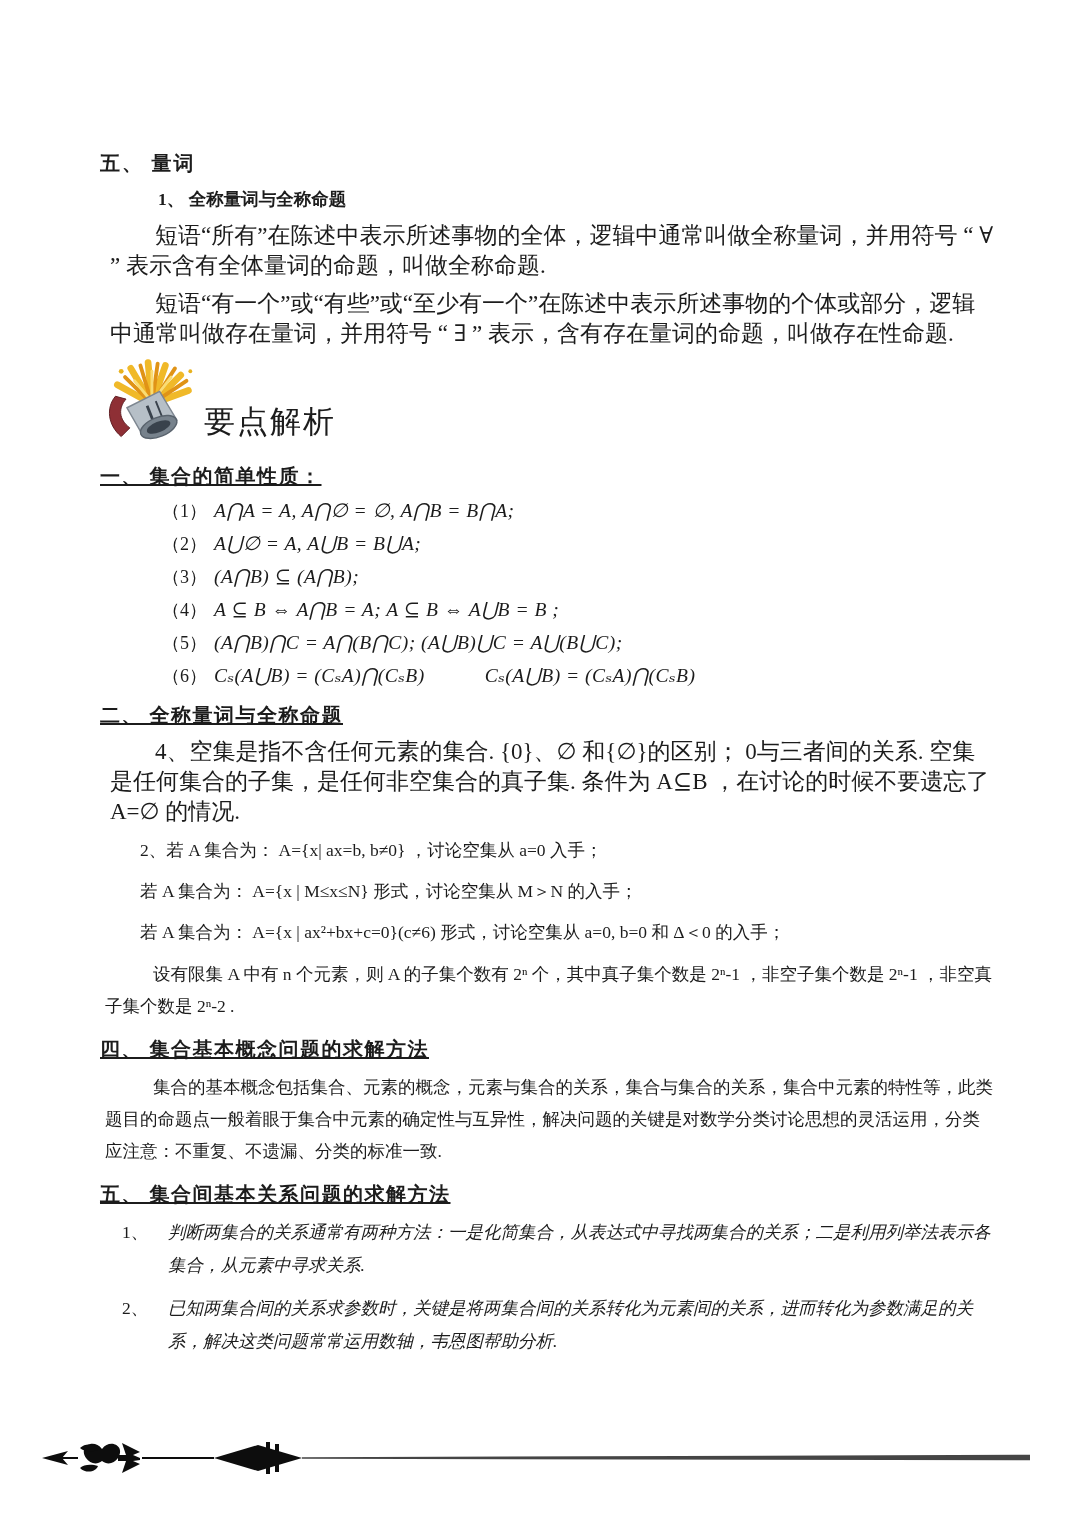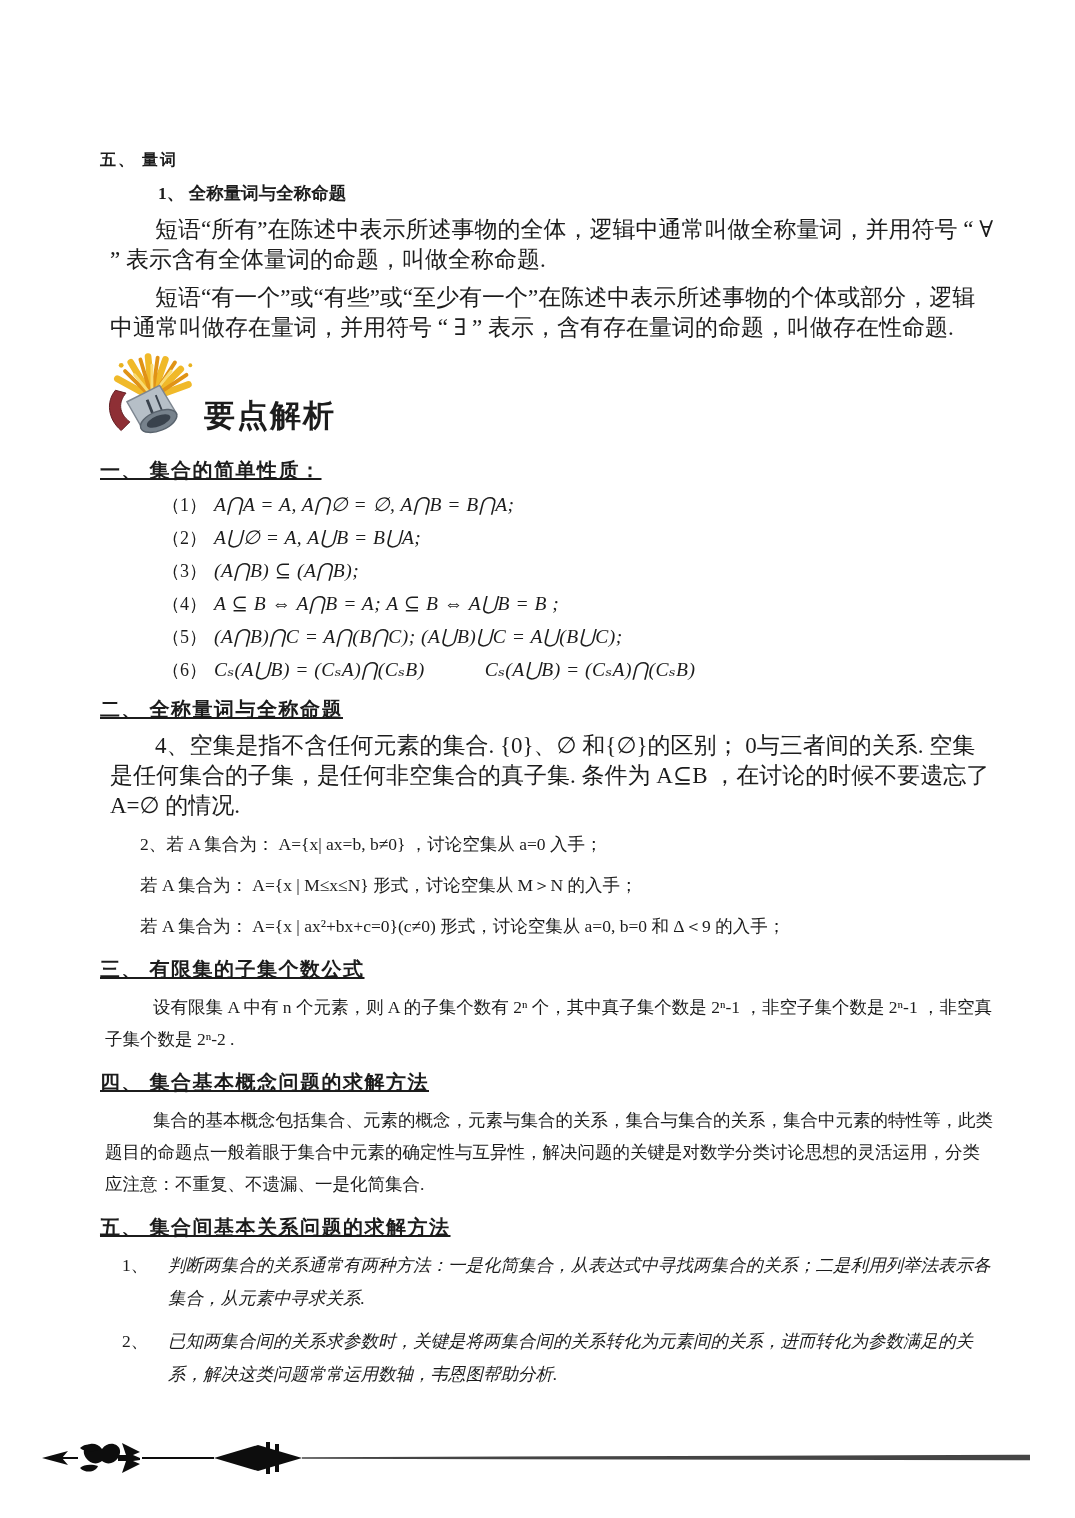"五、 量词" .hei-heading { font-family: Liberation Serif, serif -> Liberation Sans, sans-serif; font-size: 16px -> 20px }
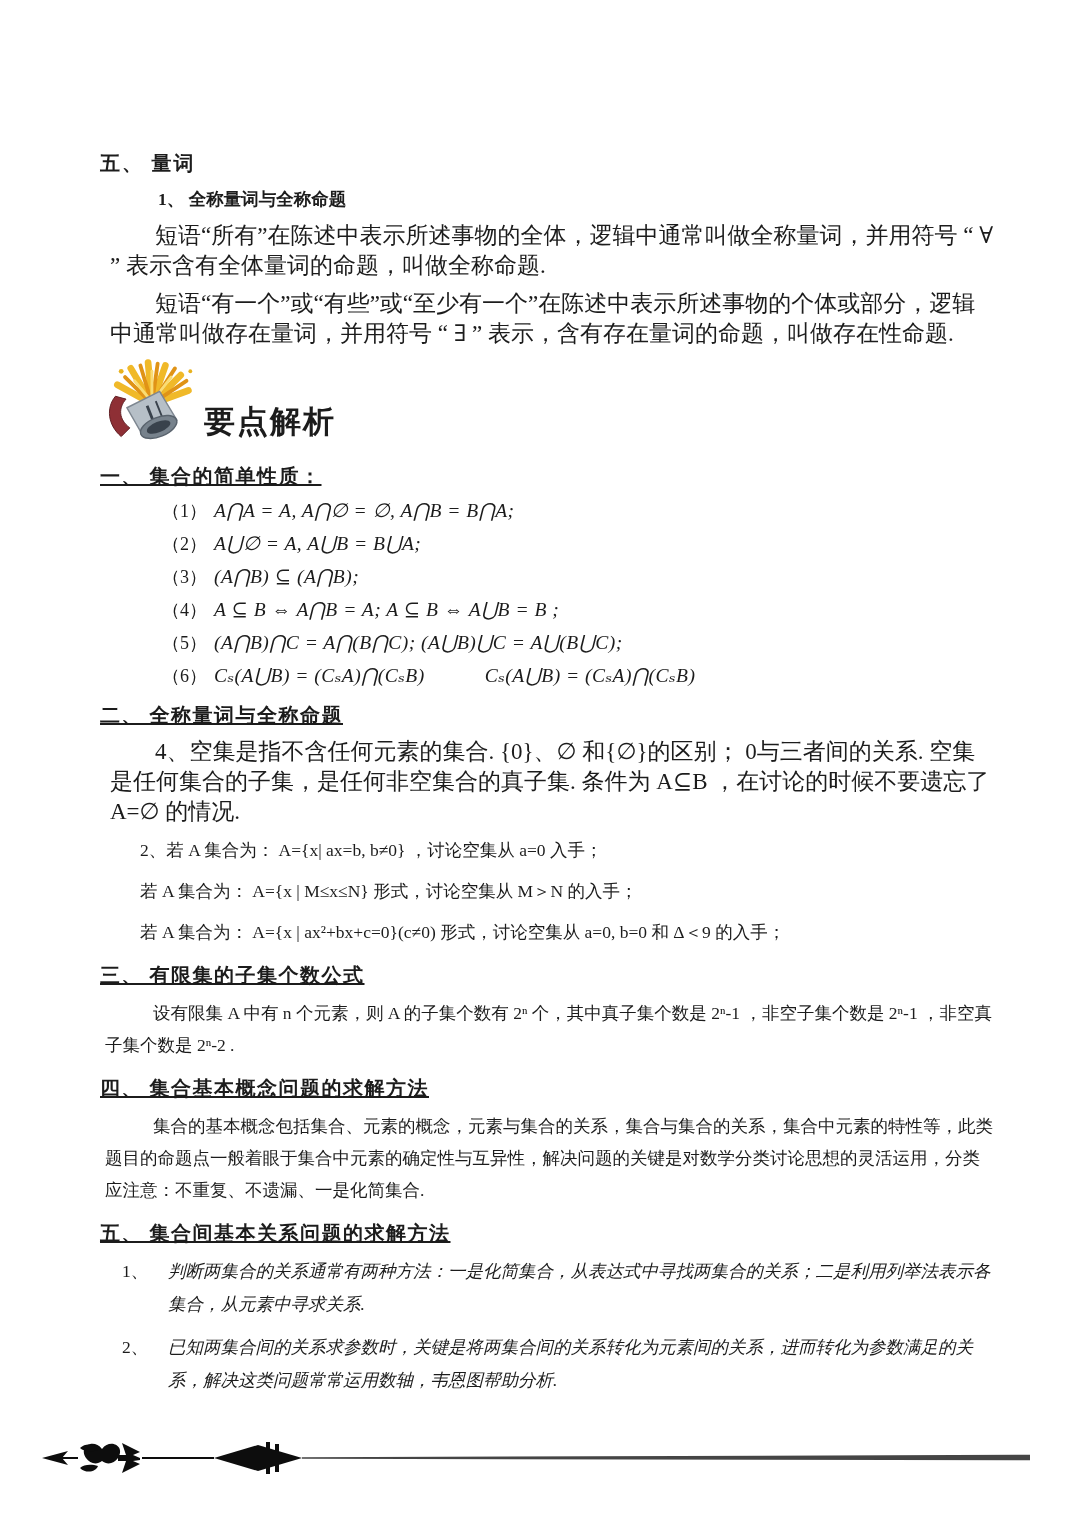"要点解析" .kp-title { font-weight: bold -> normal }
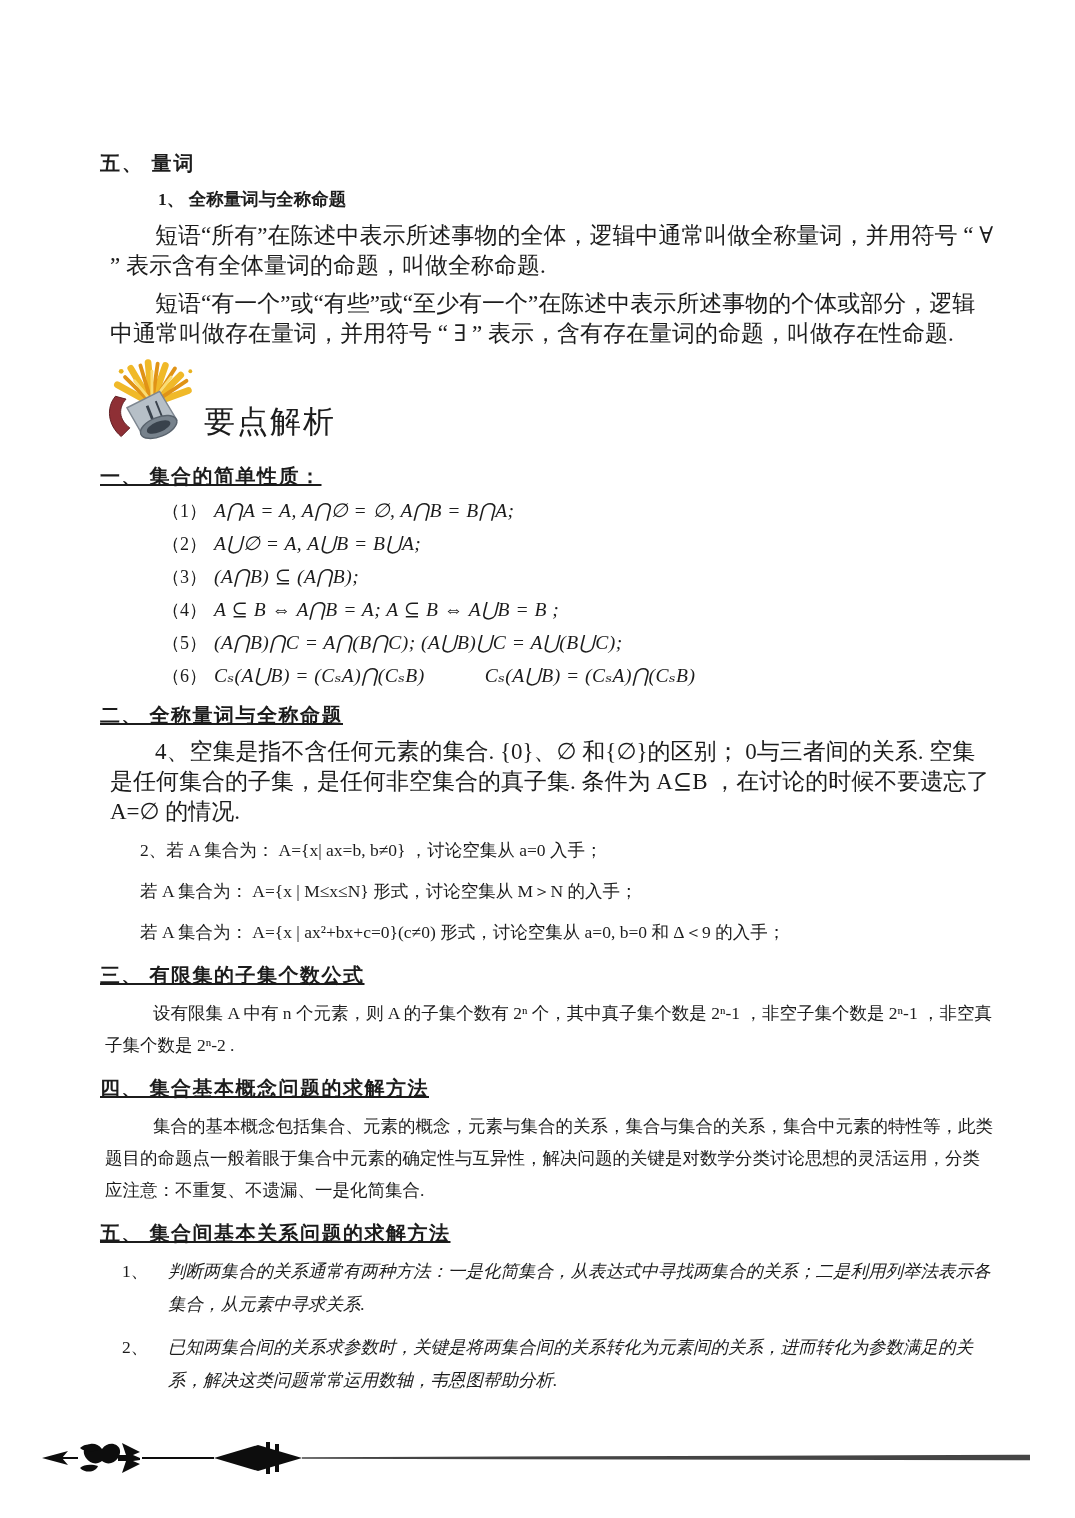"若 A 集合为： A={x | ax²+bx+c=0}(c≠0)" p.para-hang { text: 0) 形式，讨论空集从 a=0, b=0 和 Δ＜9 -> 6) 形式，讨论空集从 a=0, b=0 和 Δ＜0 }
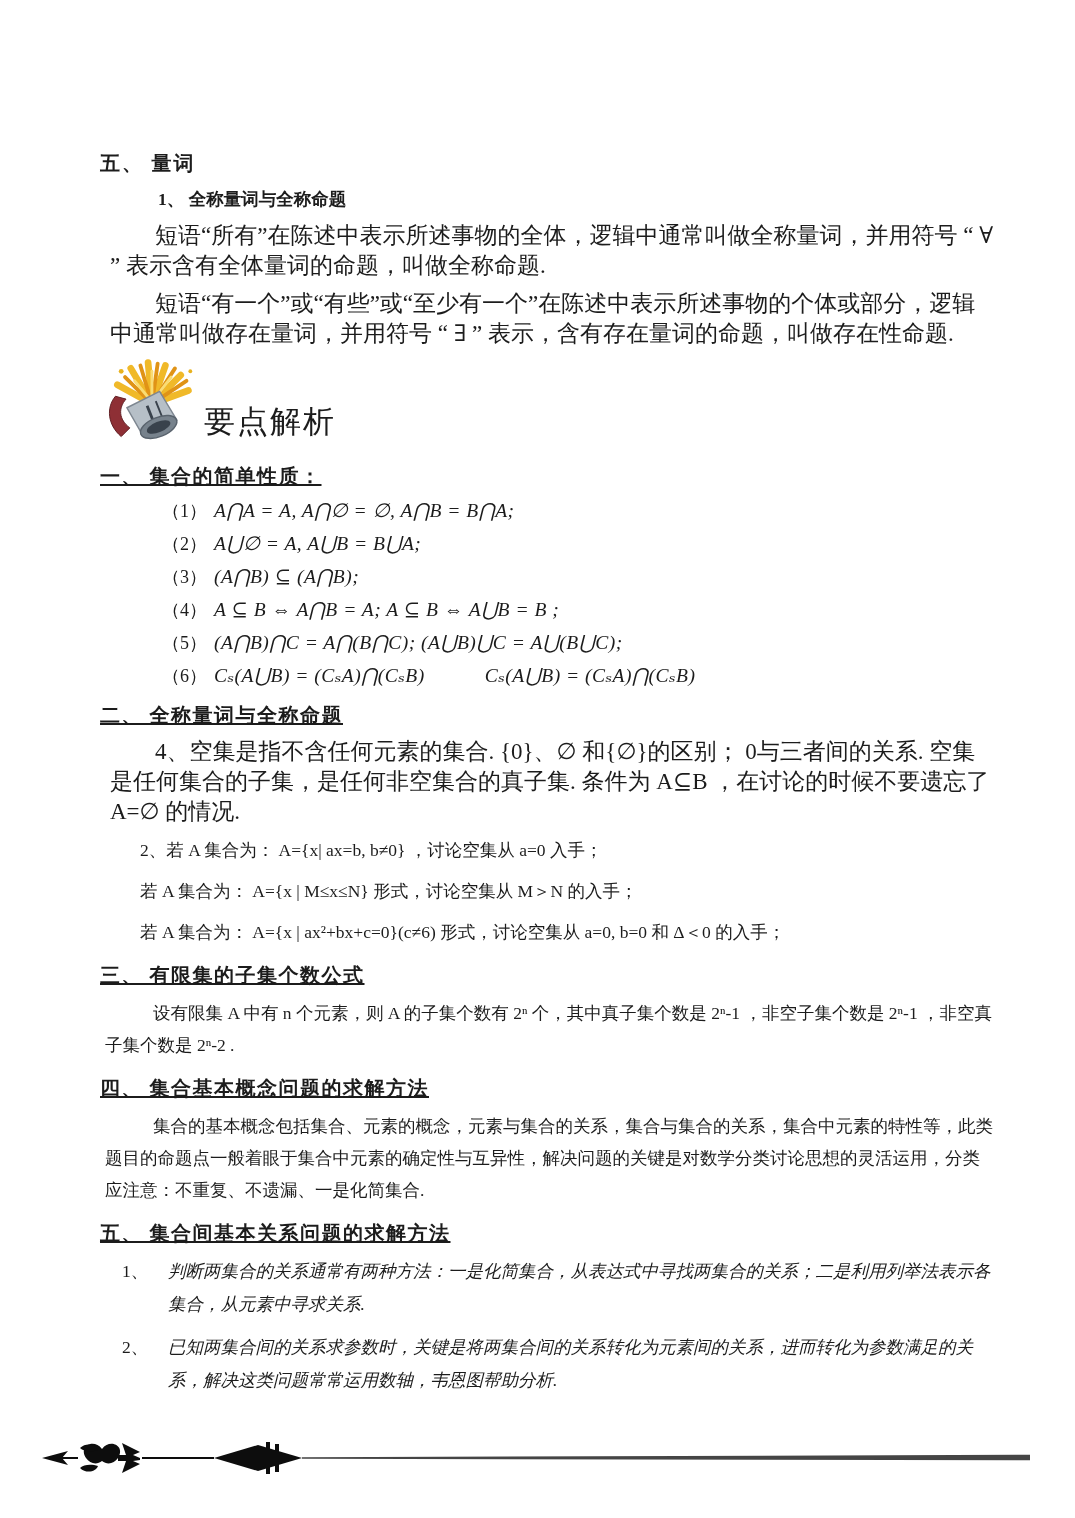"三、 有限集的子集个数公式" h3.sec-heading { html: <h3>三、 有限集的子集个数公式</h3> -> none }
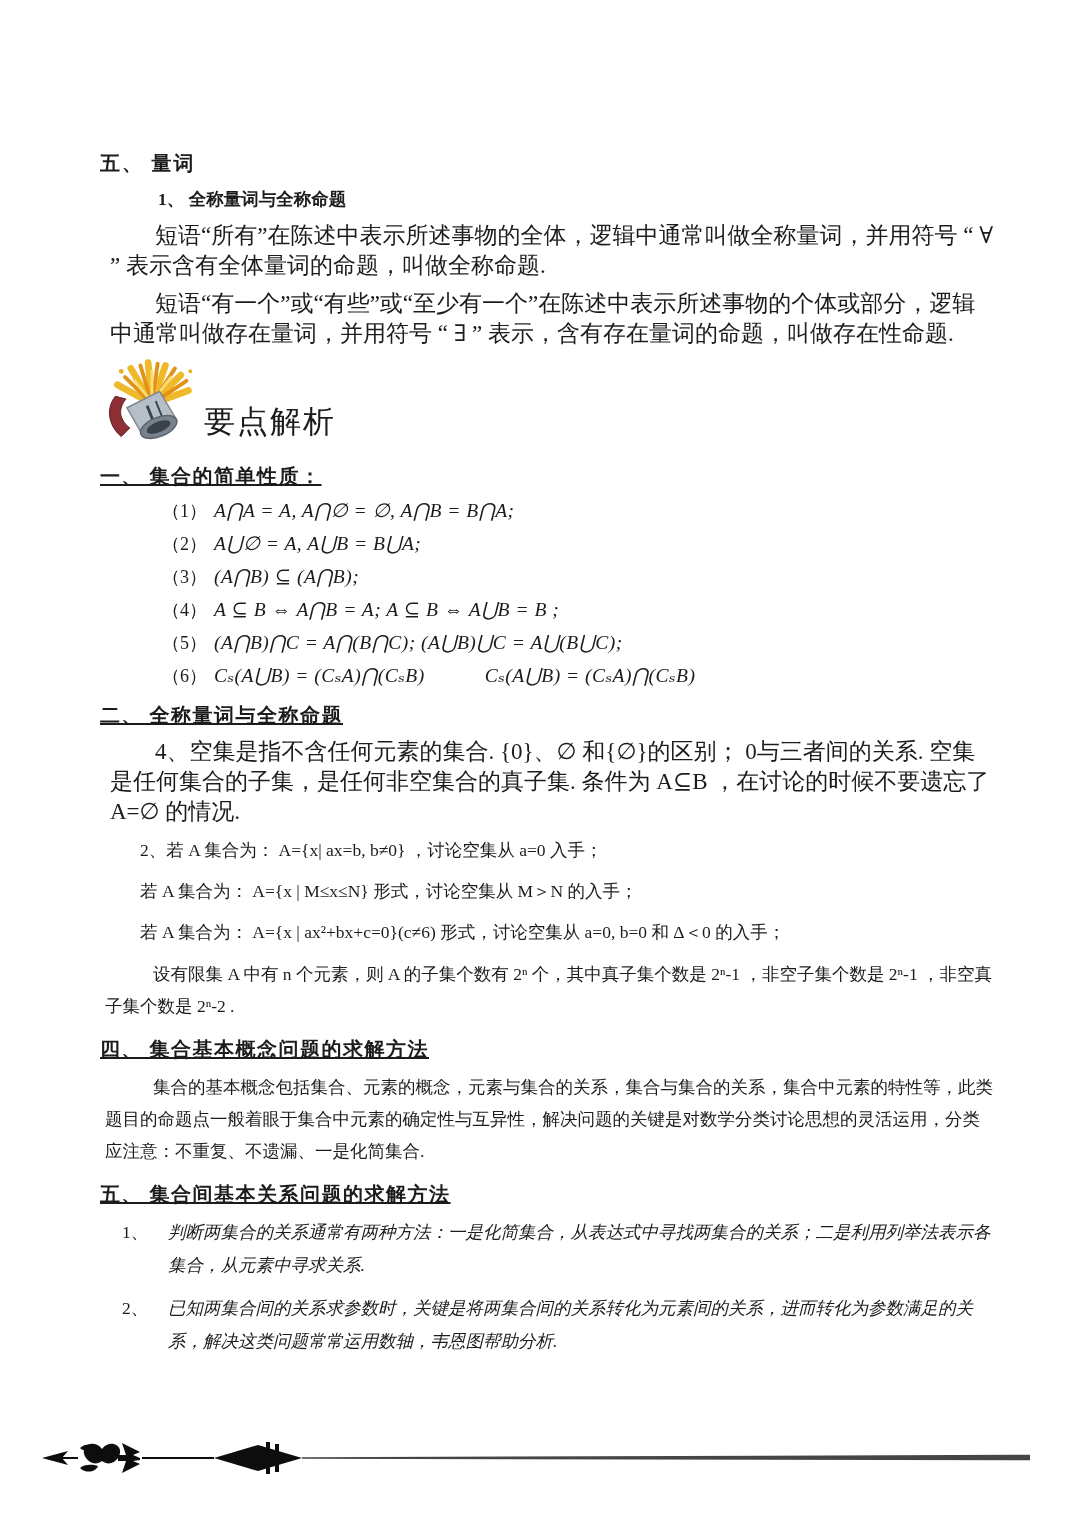"集合的基本概念包括集合、元素的概念，元素与集合的关系，集合与集合的关系，集合中元" p.para-wide { text: 一是化简集合 -> 分类的标准一致 }
